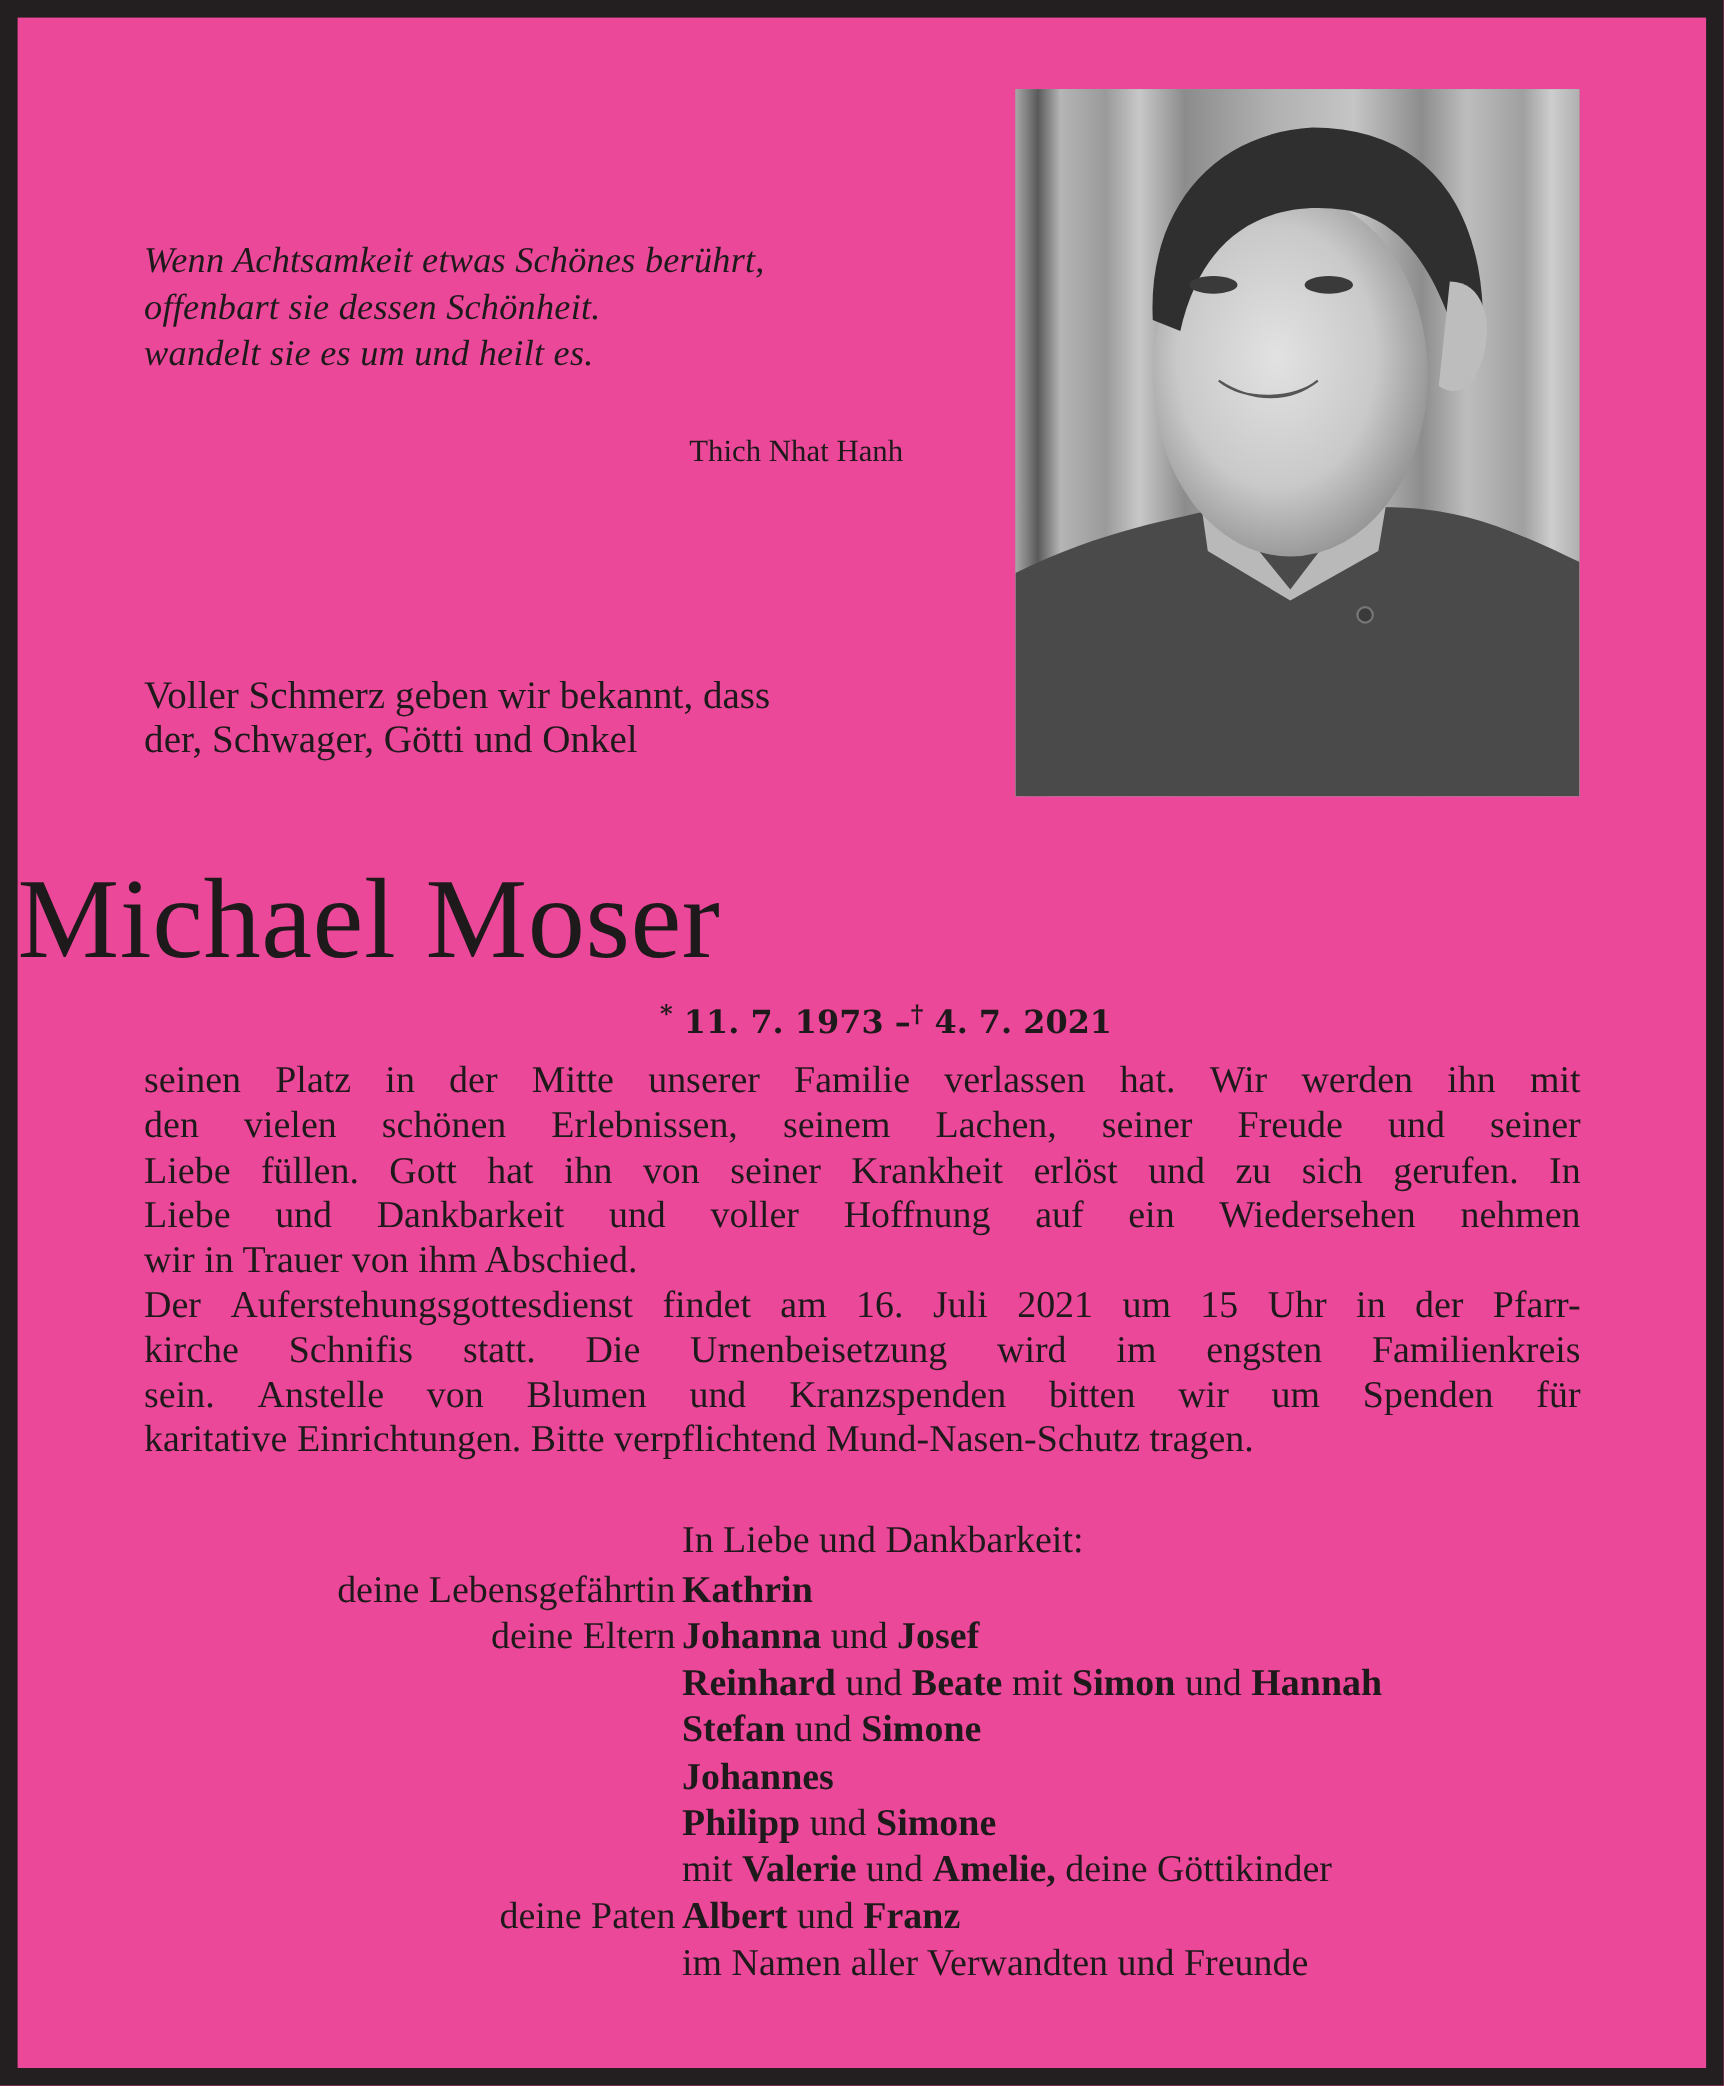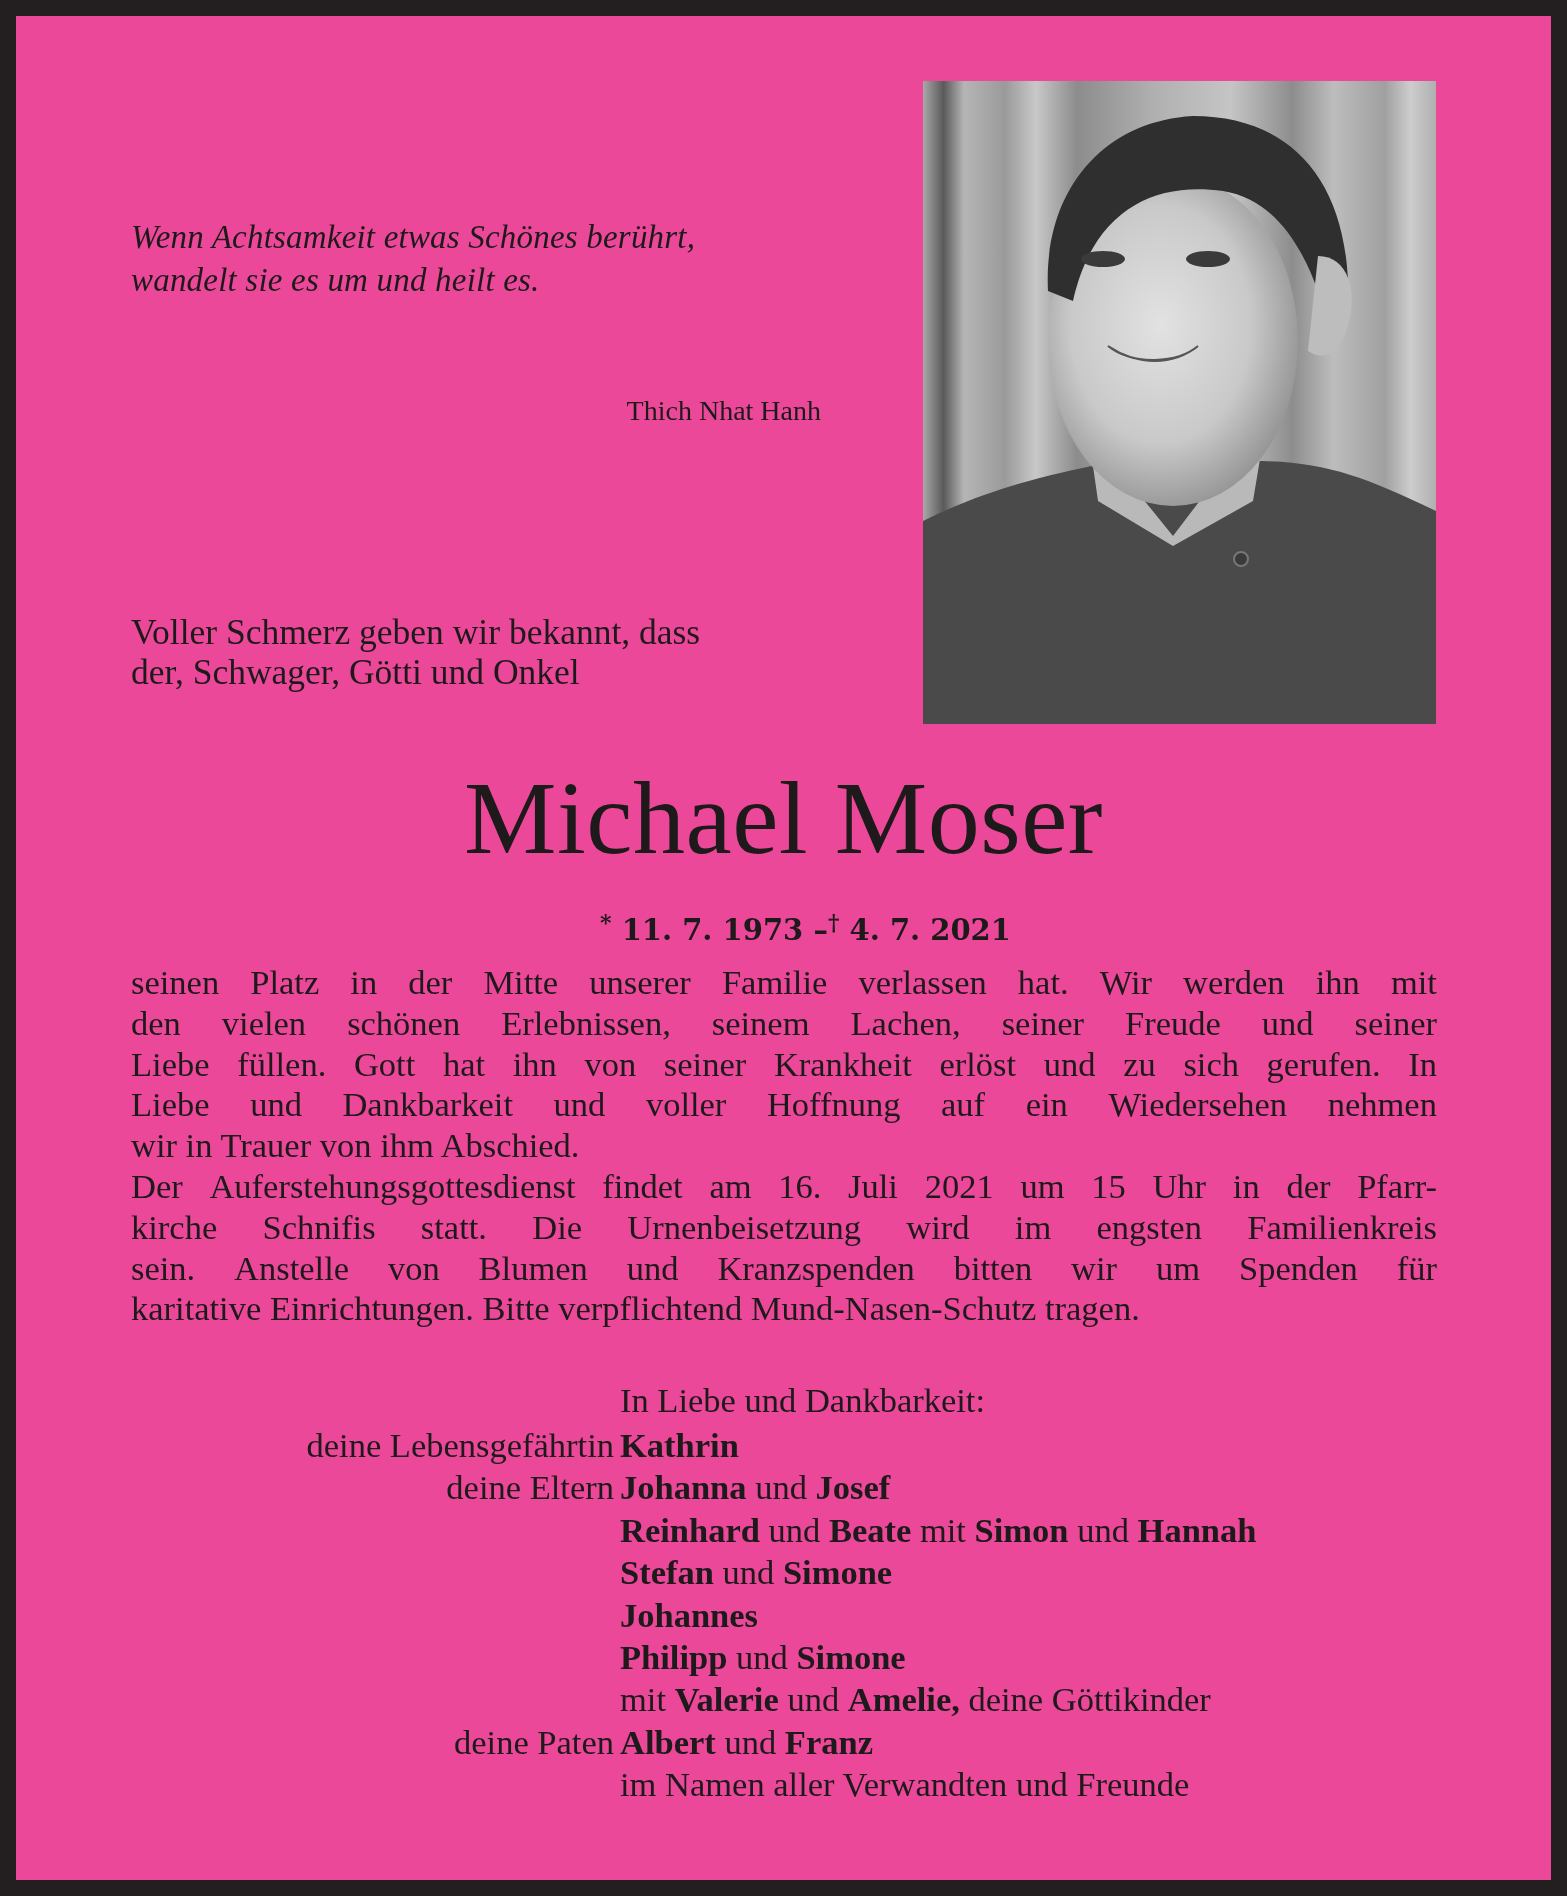"offenbart sie dessen Schönheit." span.line { html: none -> <span>offenbart sie dessen Schönheit.</span> }
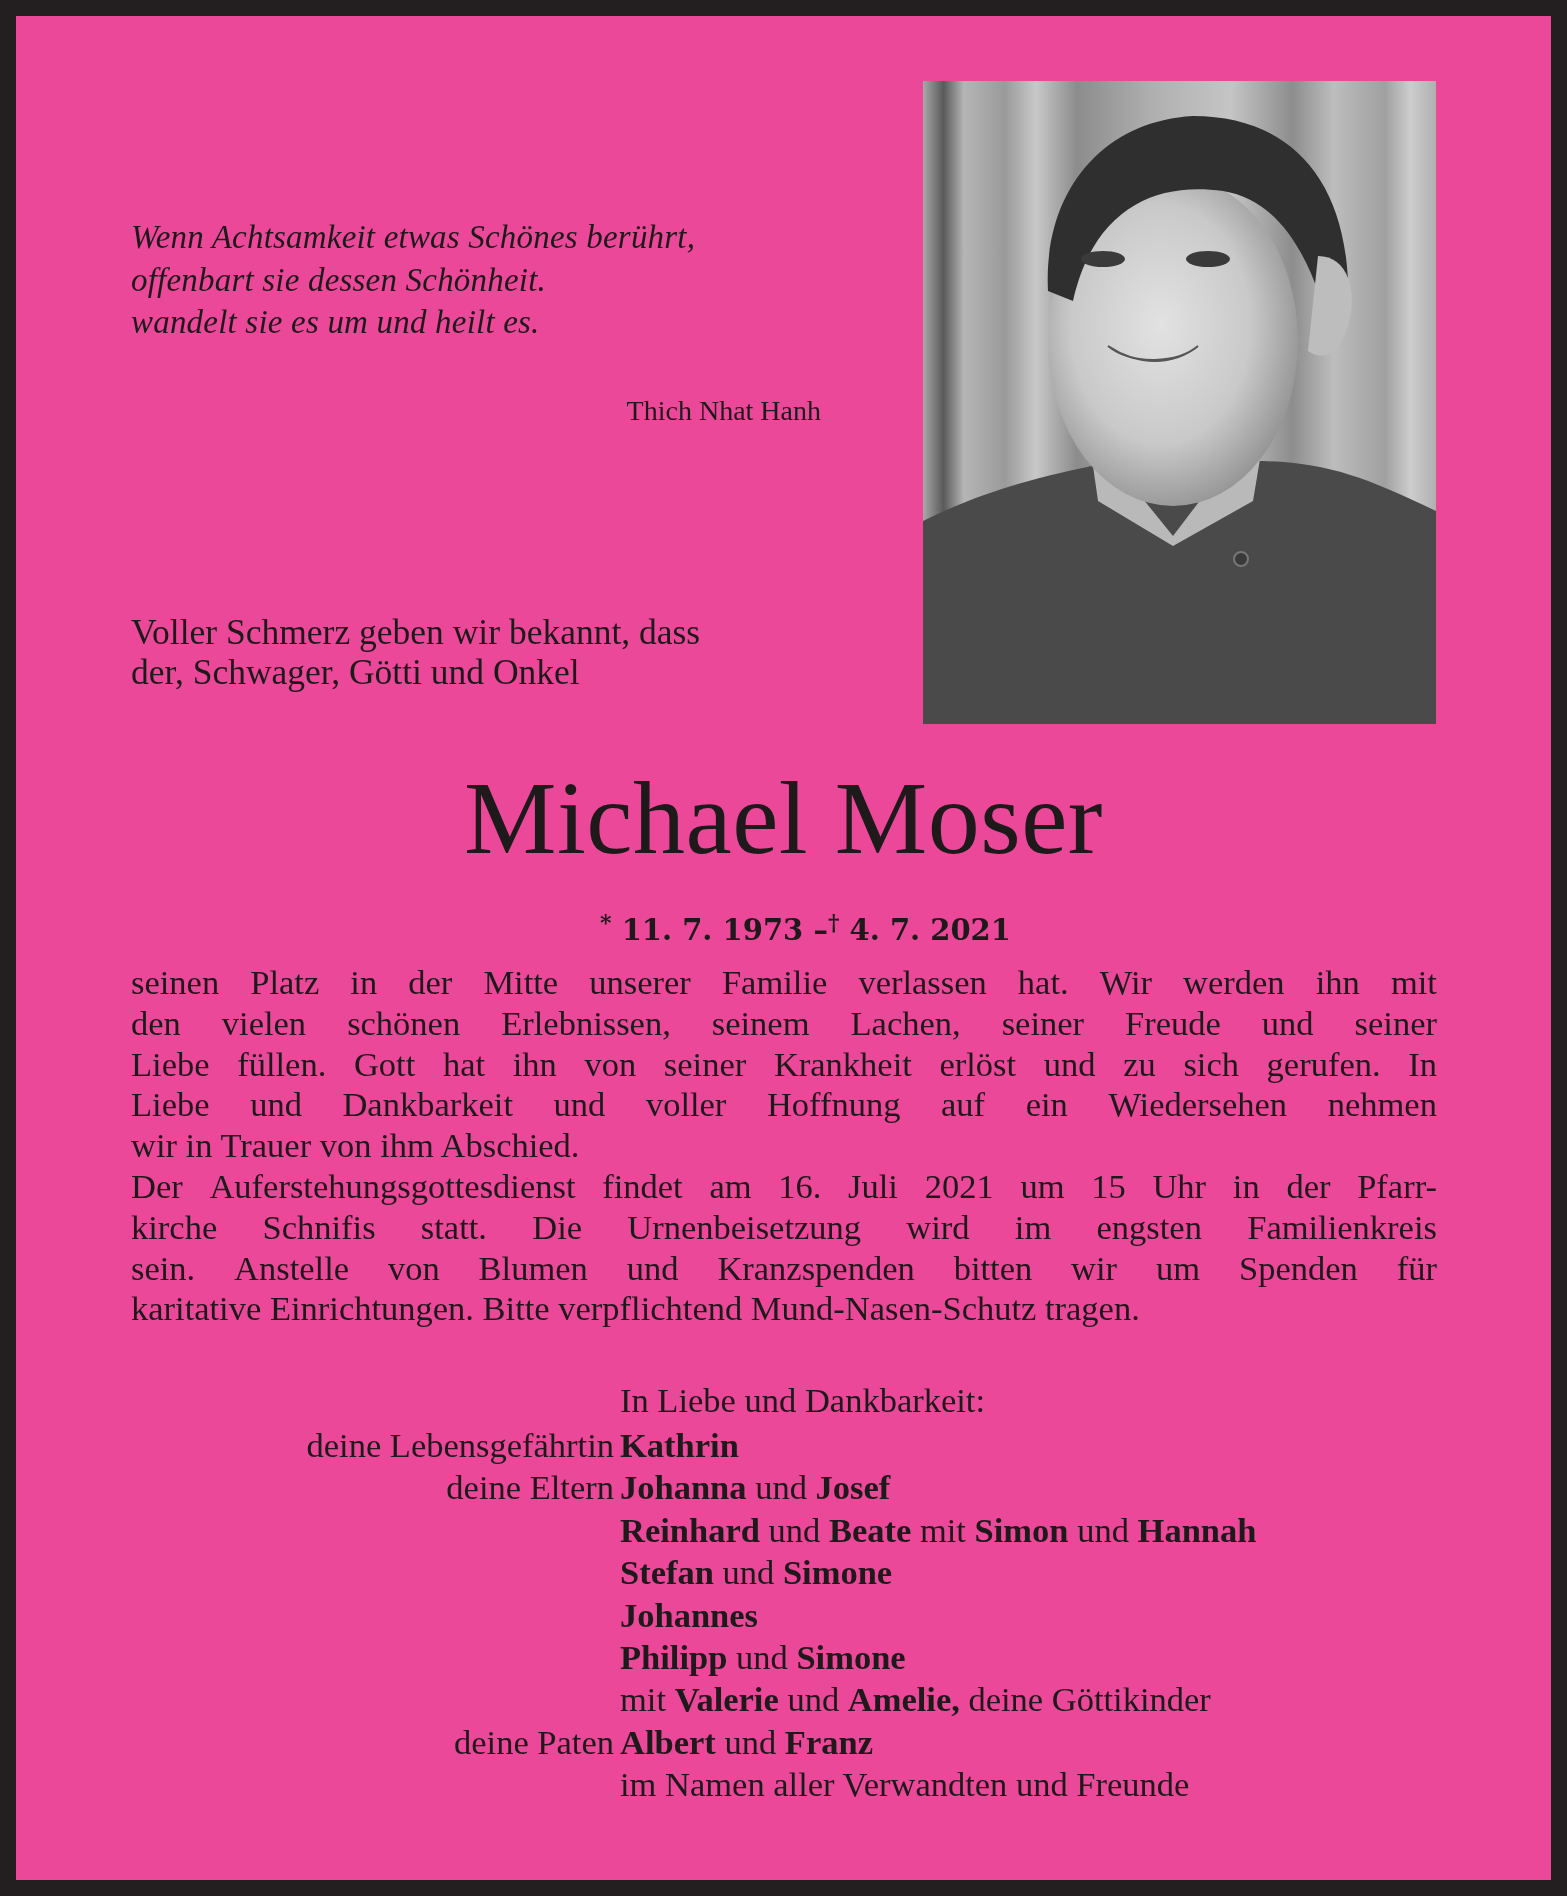"Michael Moser" .name { text-align: center -> left; top: 742px -> 760px }
